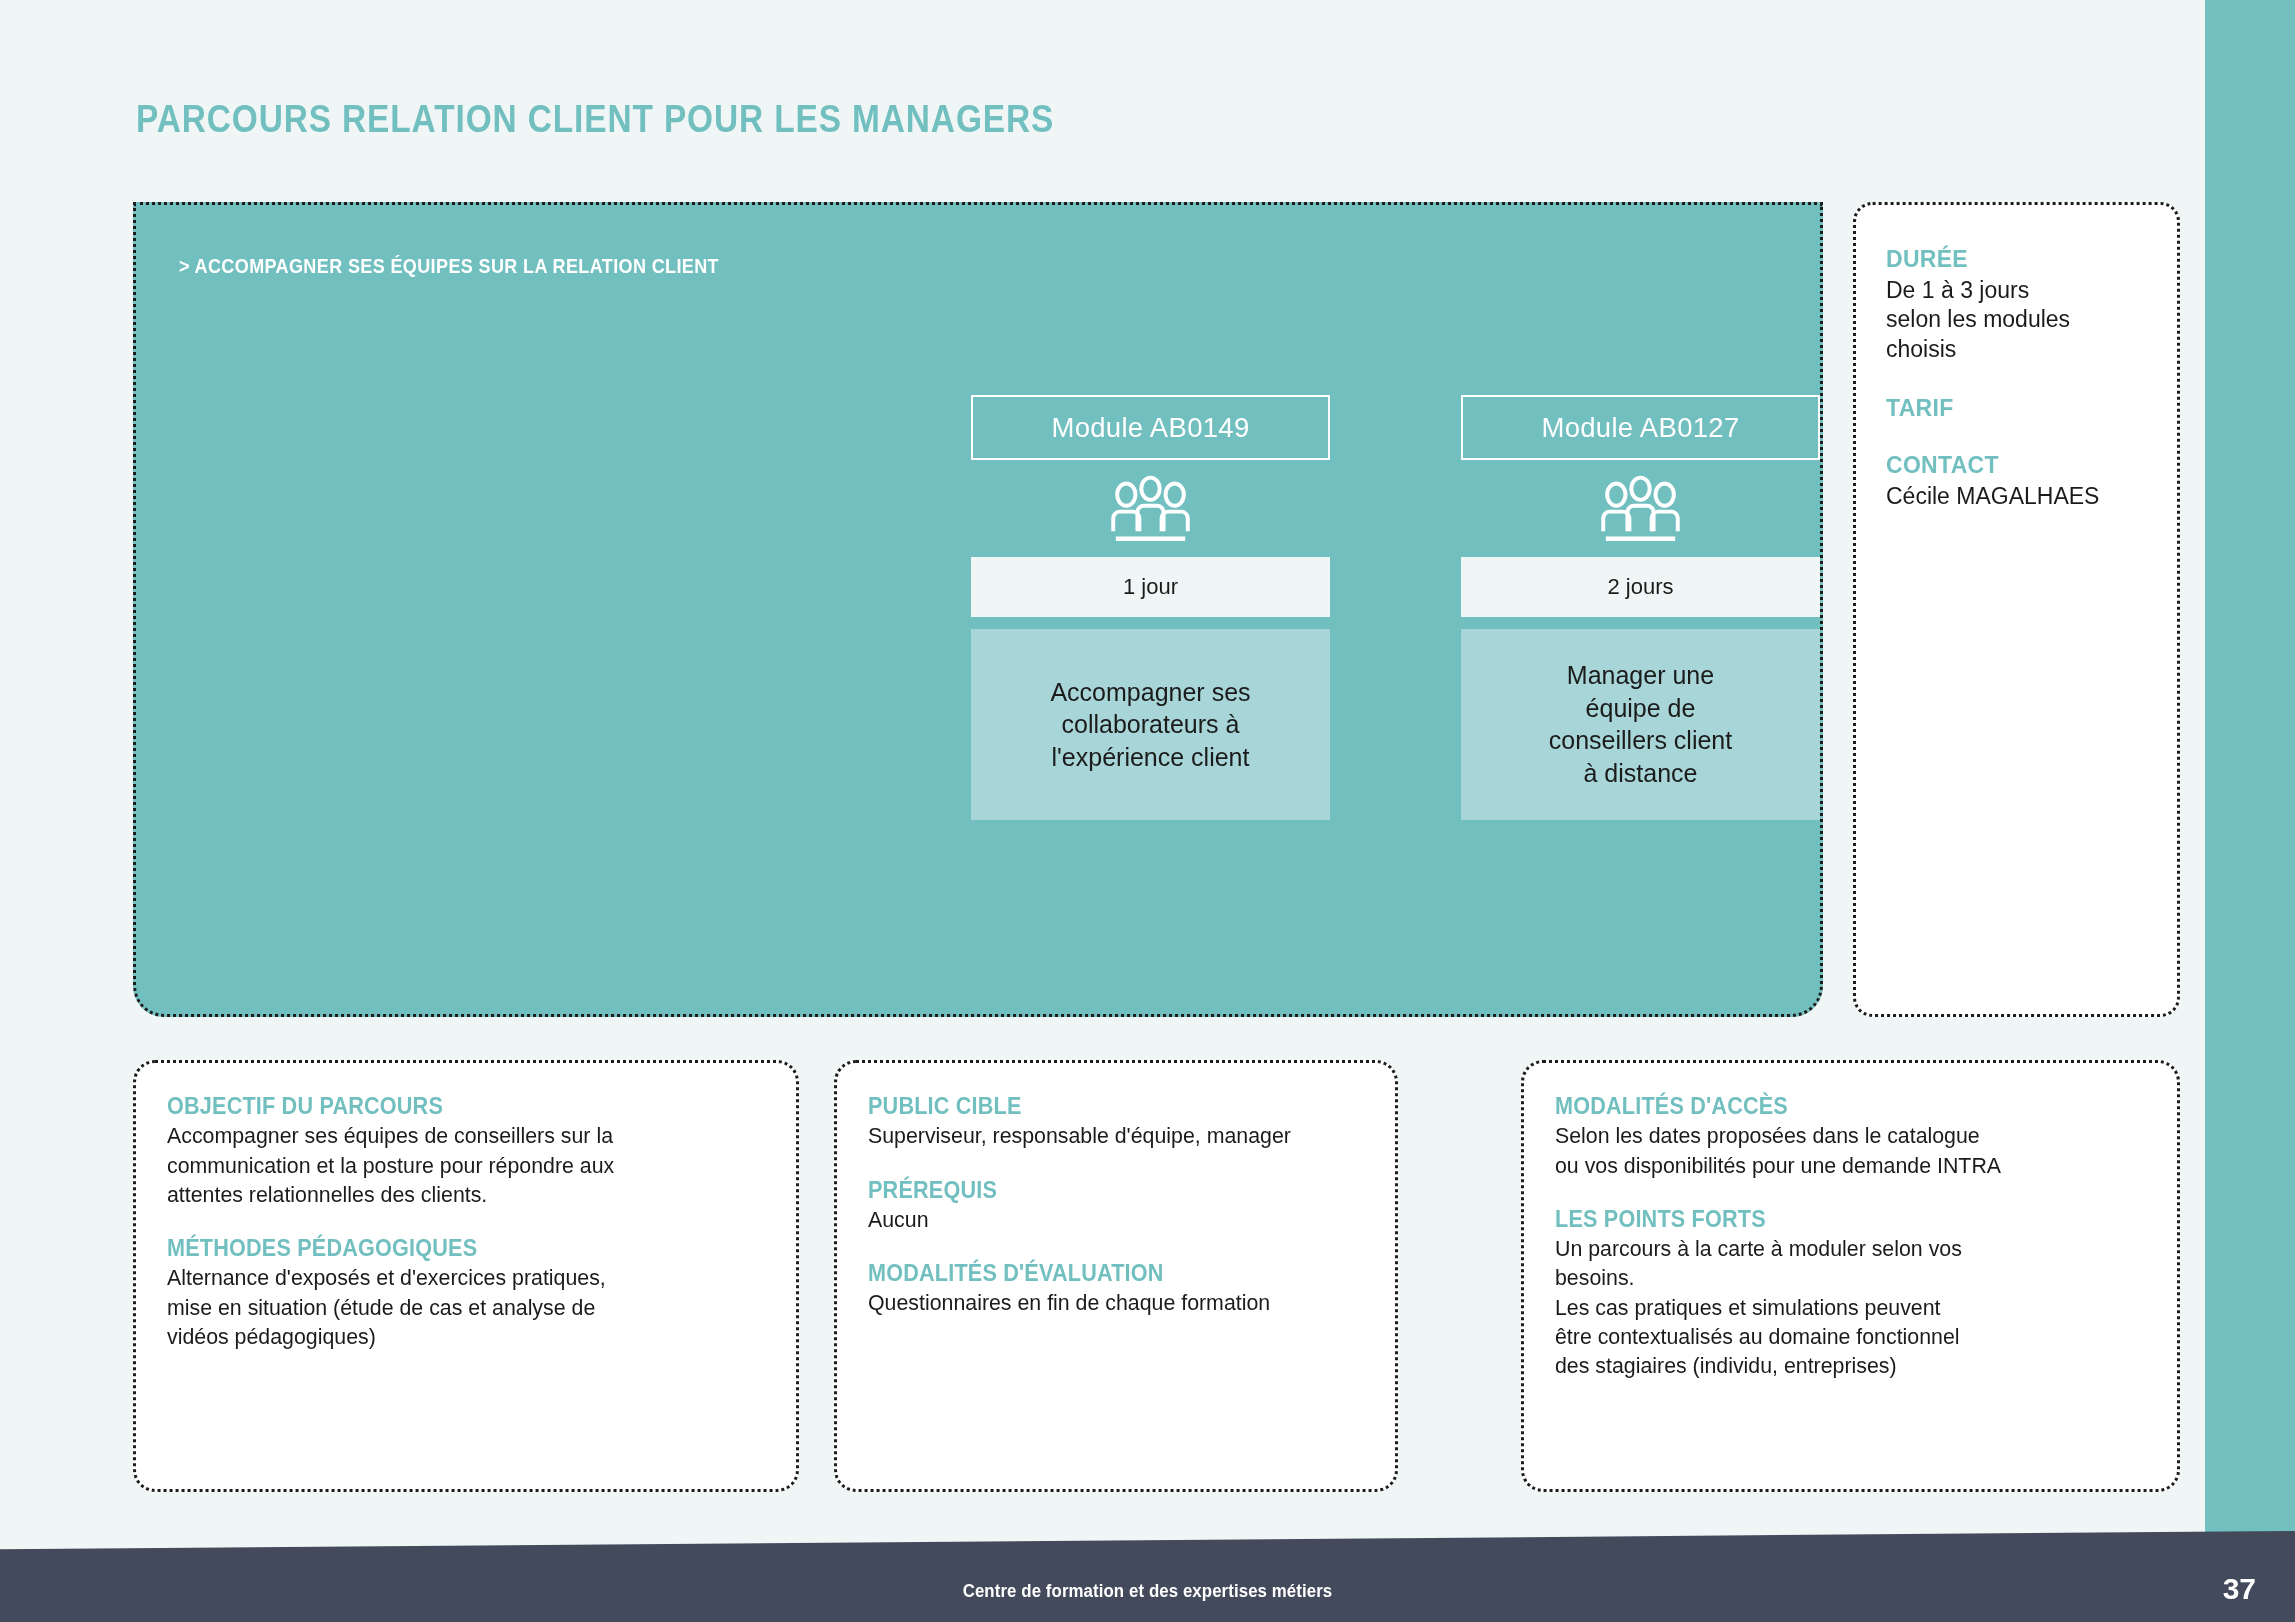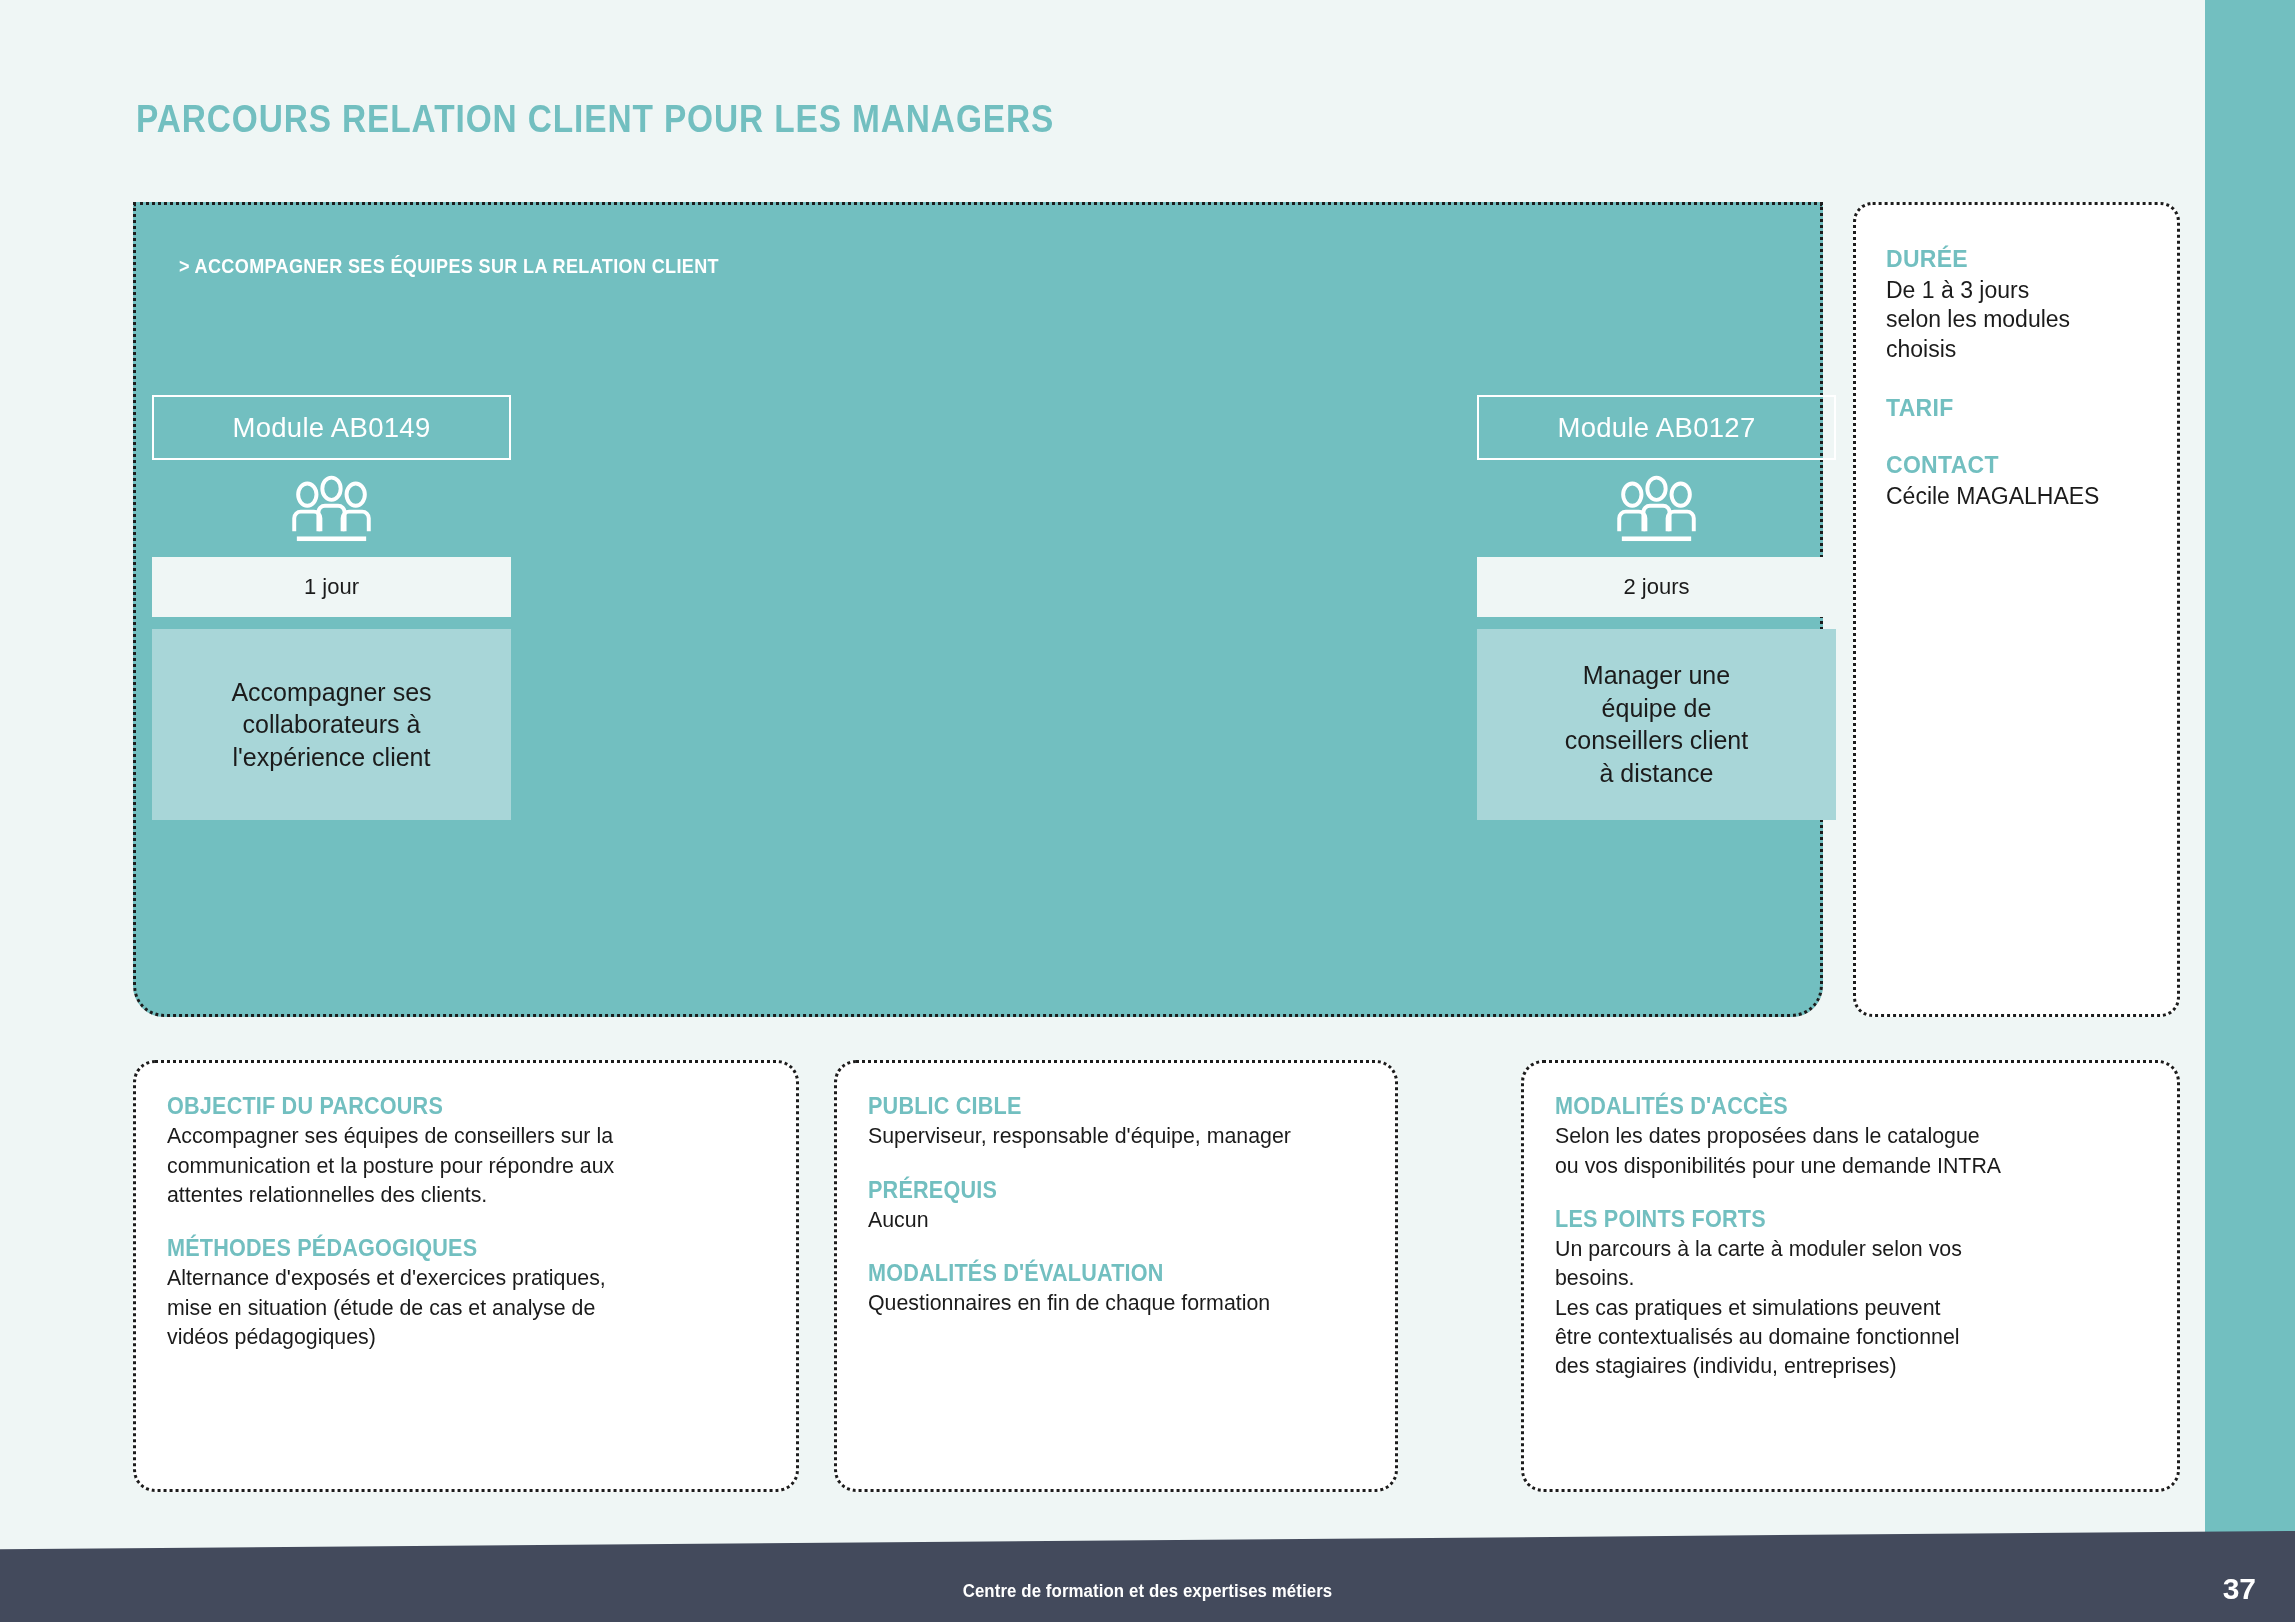"Module AB0149" #modules-row { justify-content: space-between -> flex-end; left: 16px -> 0 }
